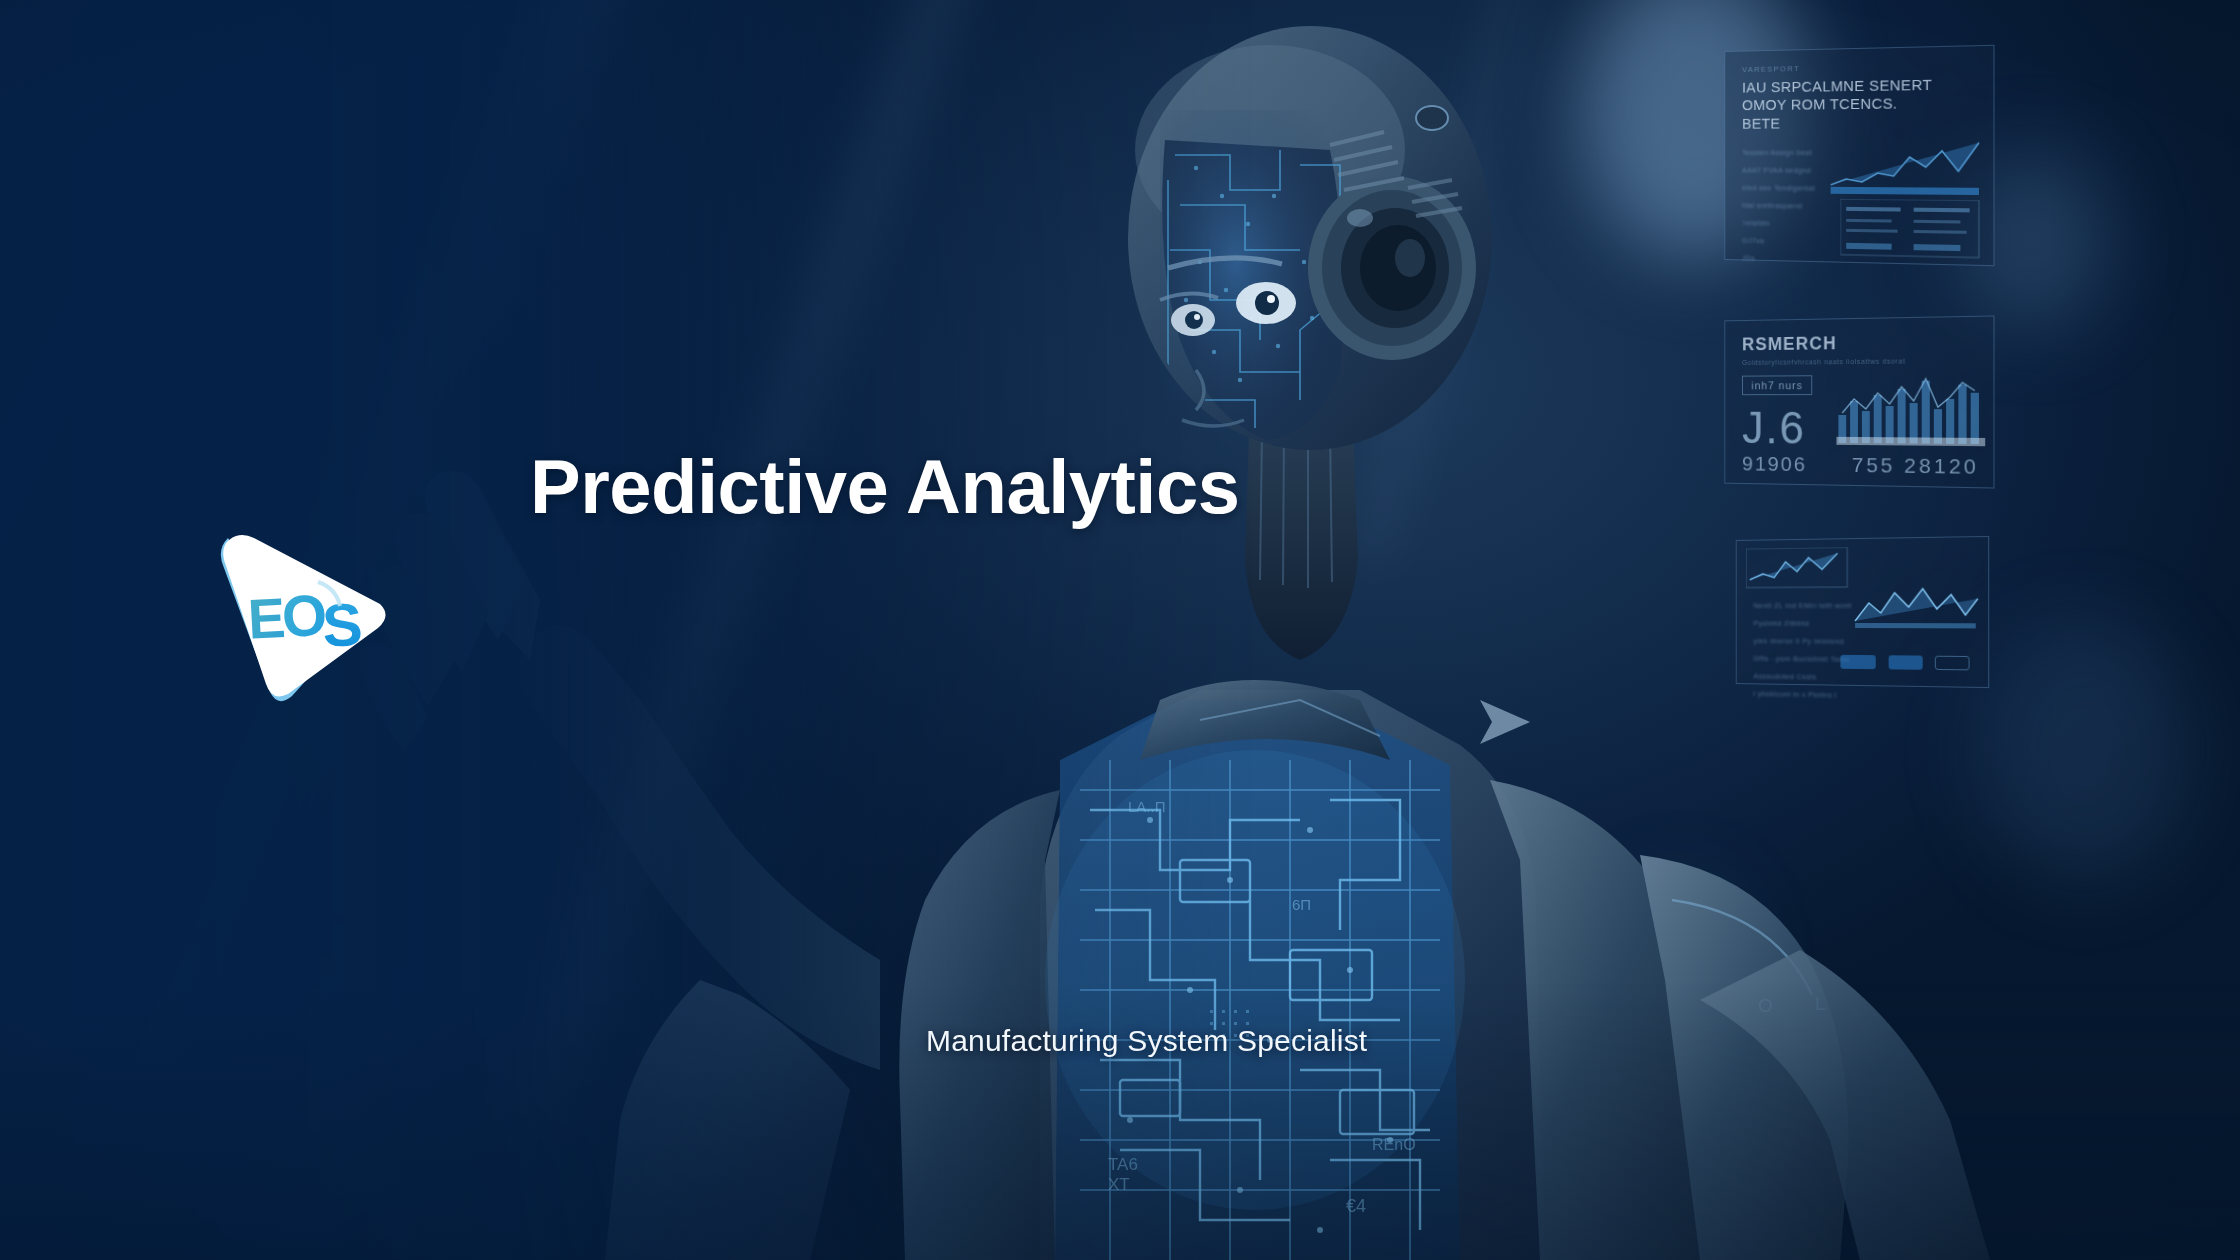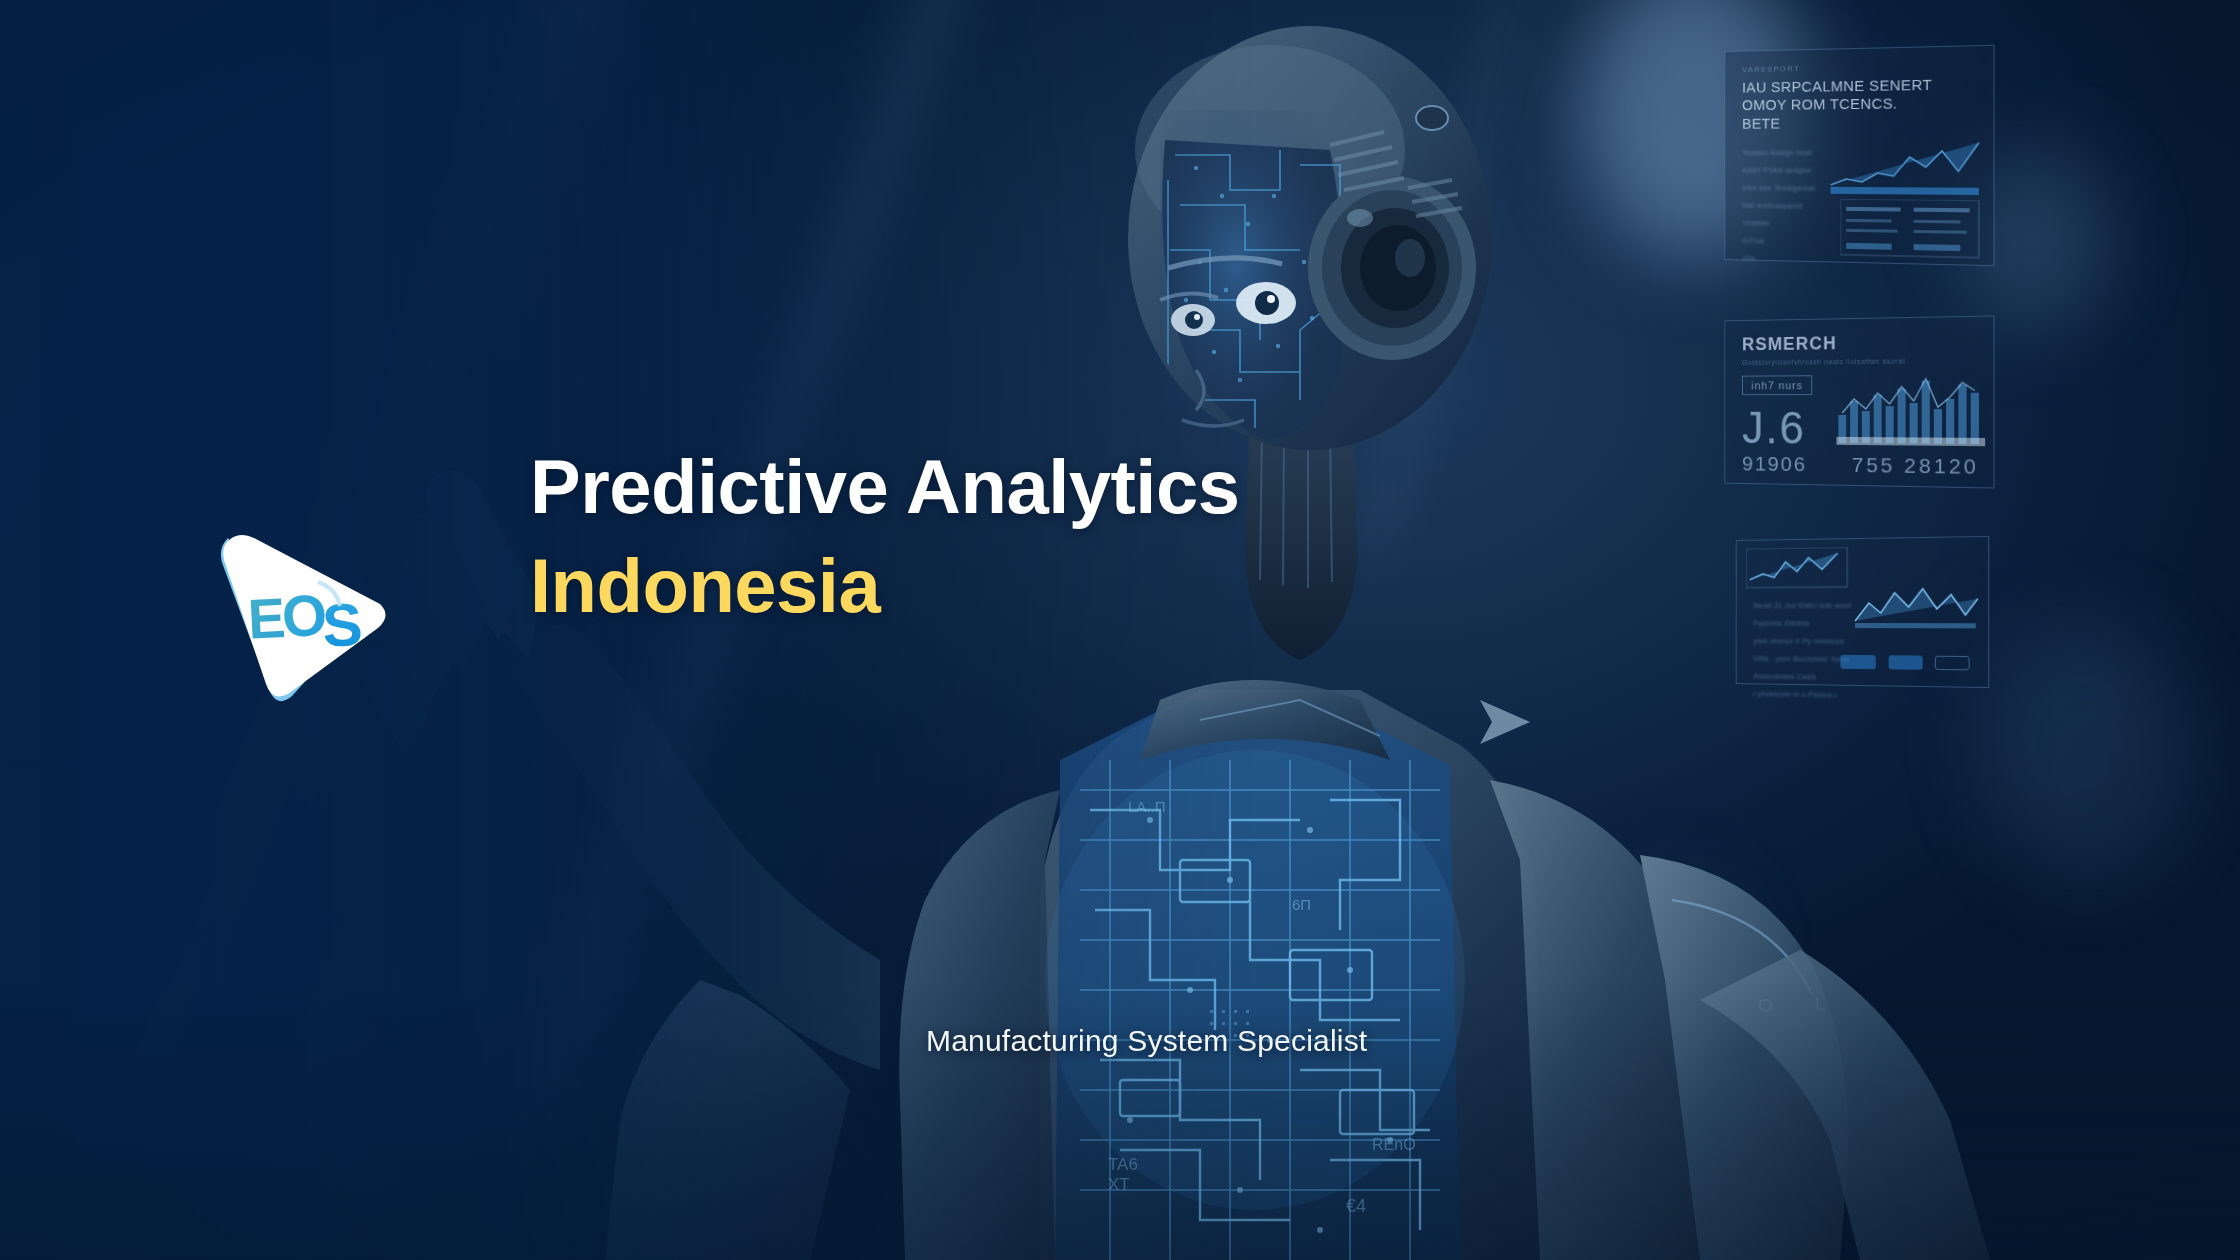"Indonesia" div.t-line { html: <div>Indonesia</div> -> none }
